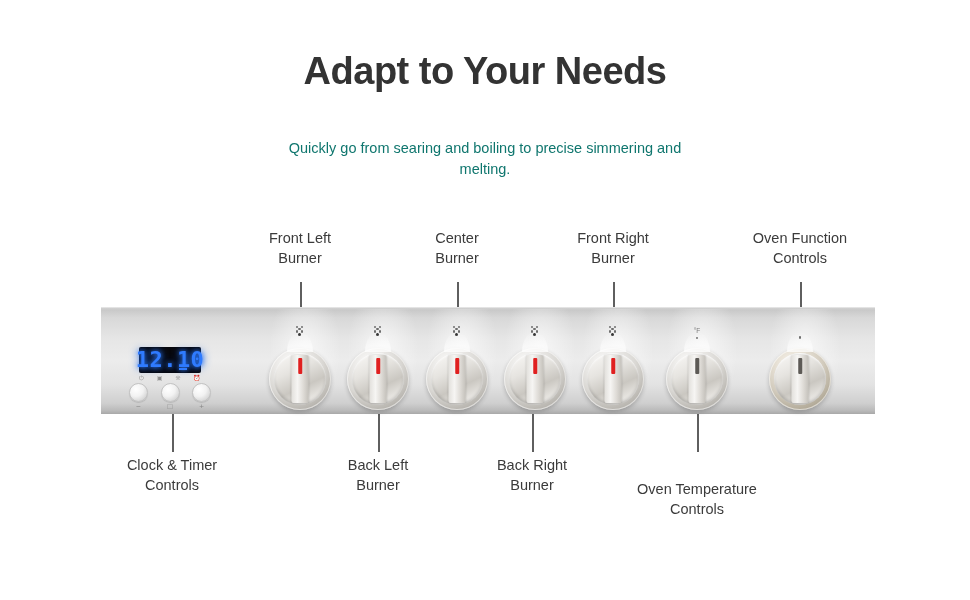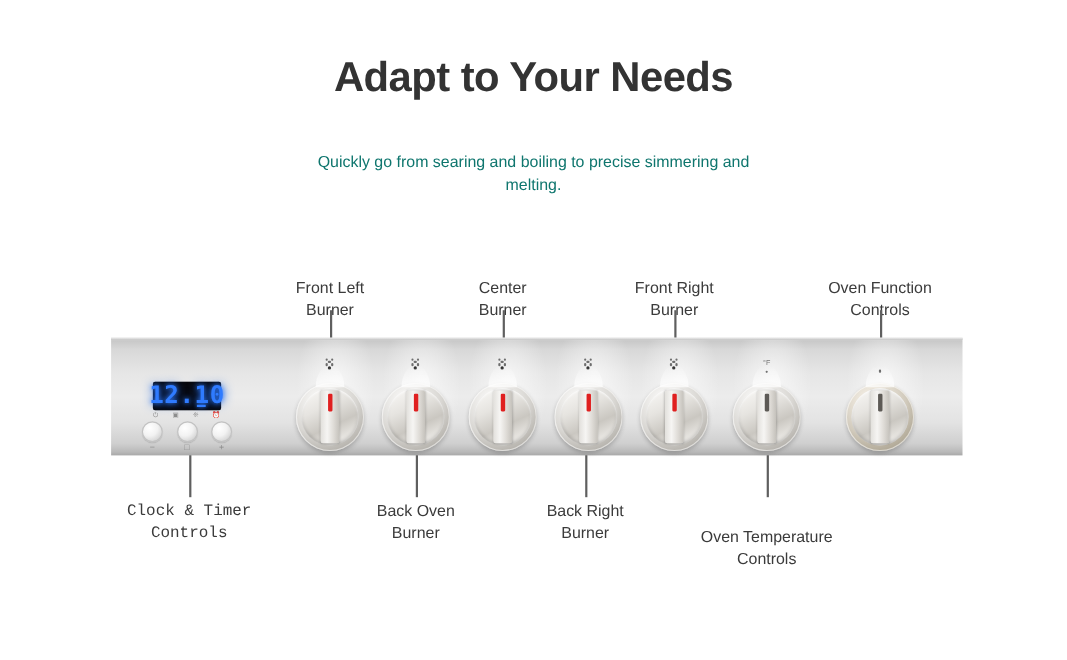"Front Left" .callout.top { top: 252px -> 228px }
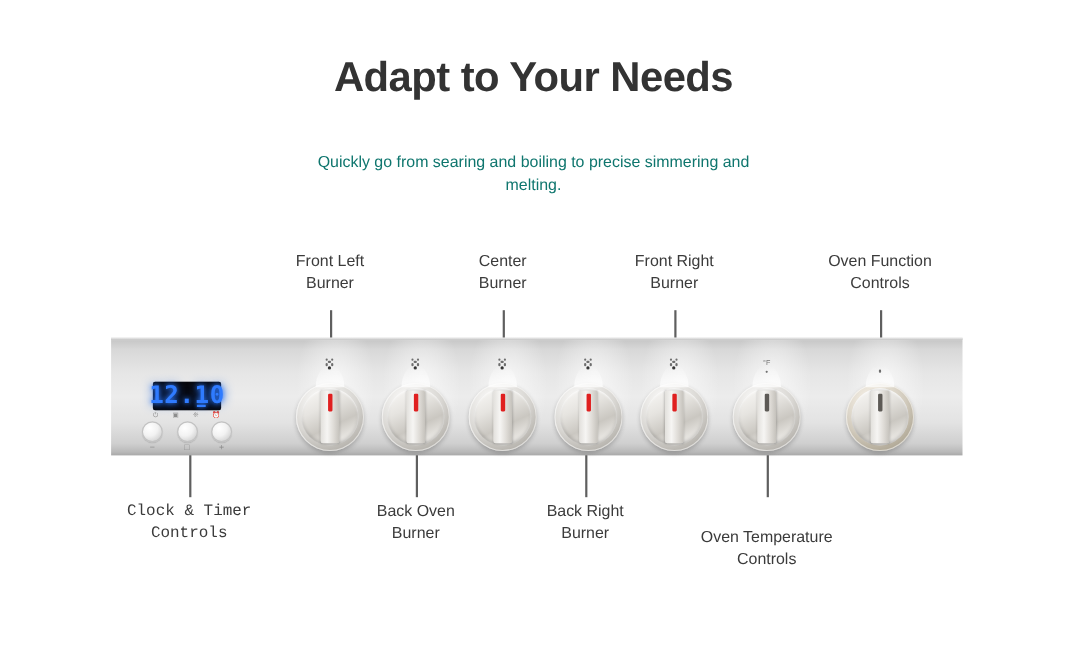"Clock & Timer" div.callout { font-family: Liberation Mono, monospace -> none }
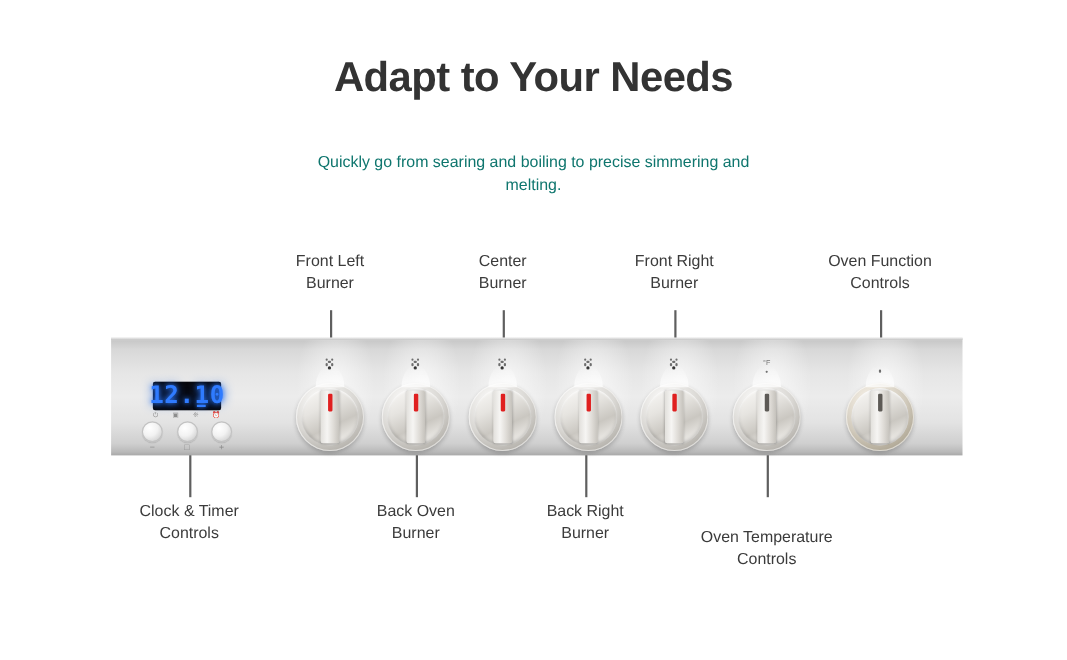"Back Oven" div.callout { text: Oven -> Left }
